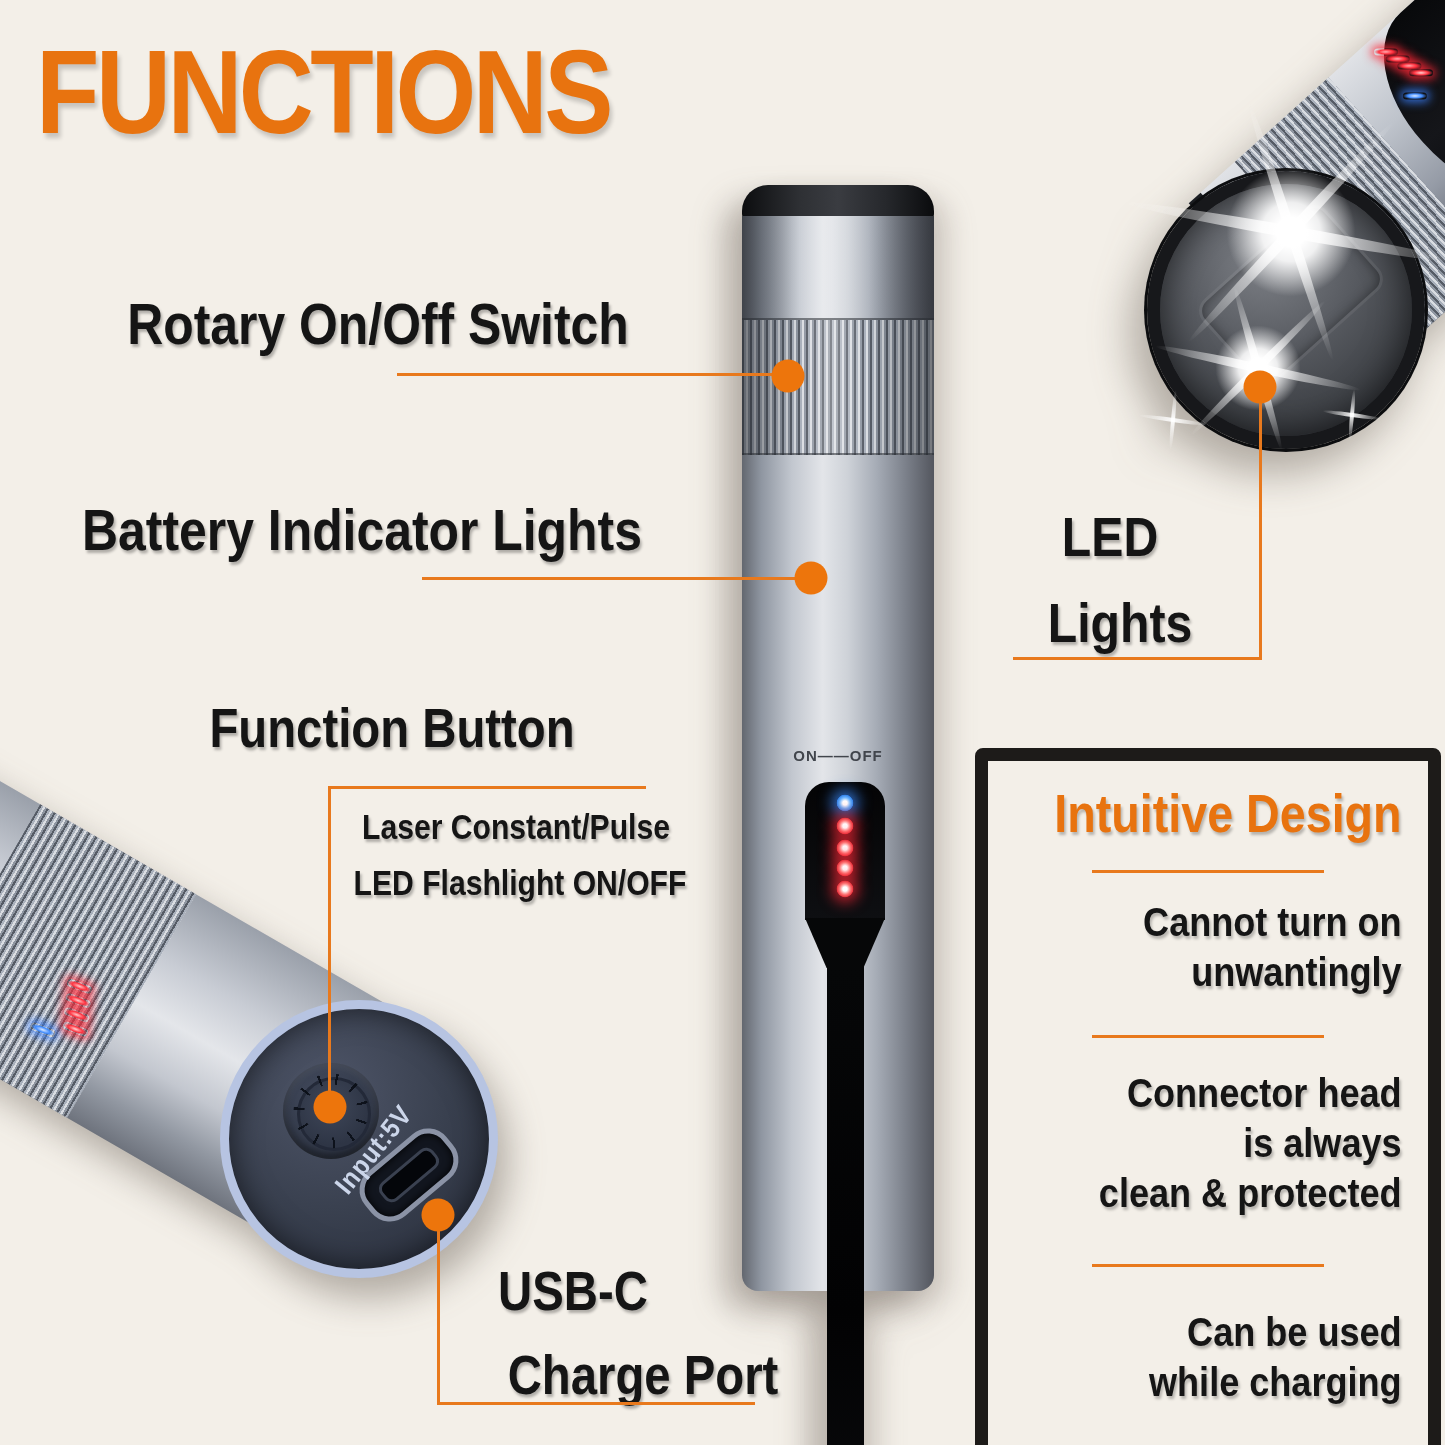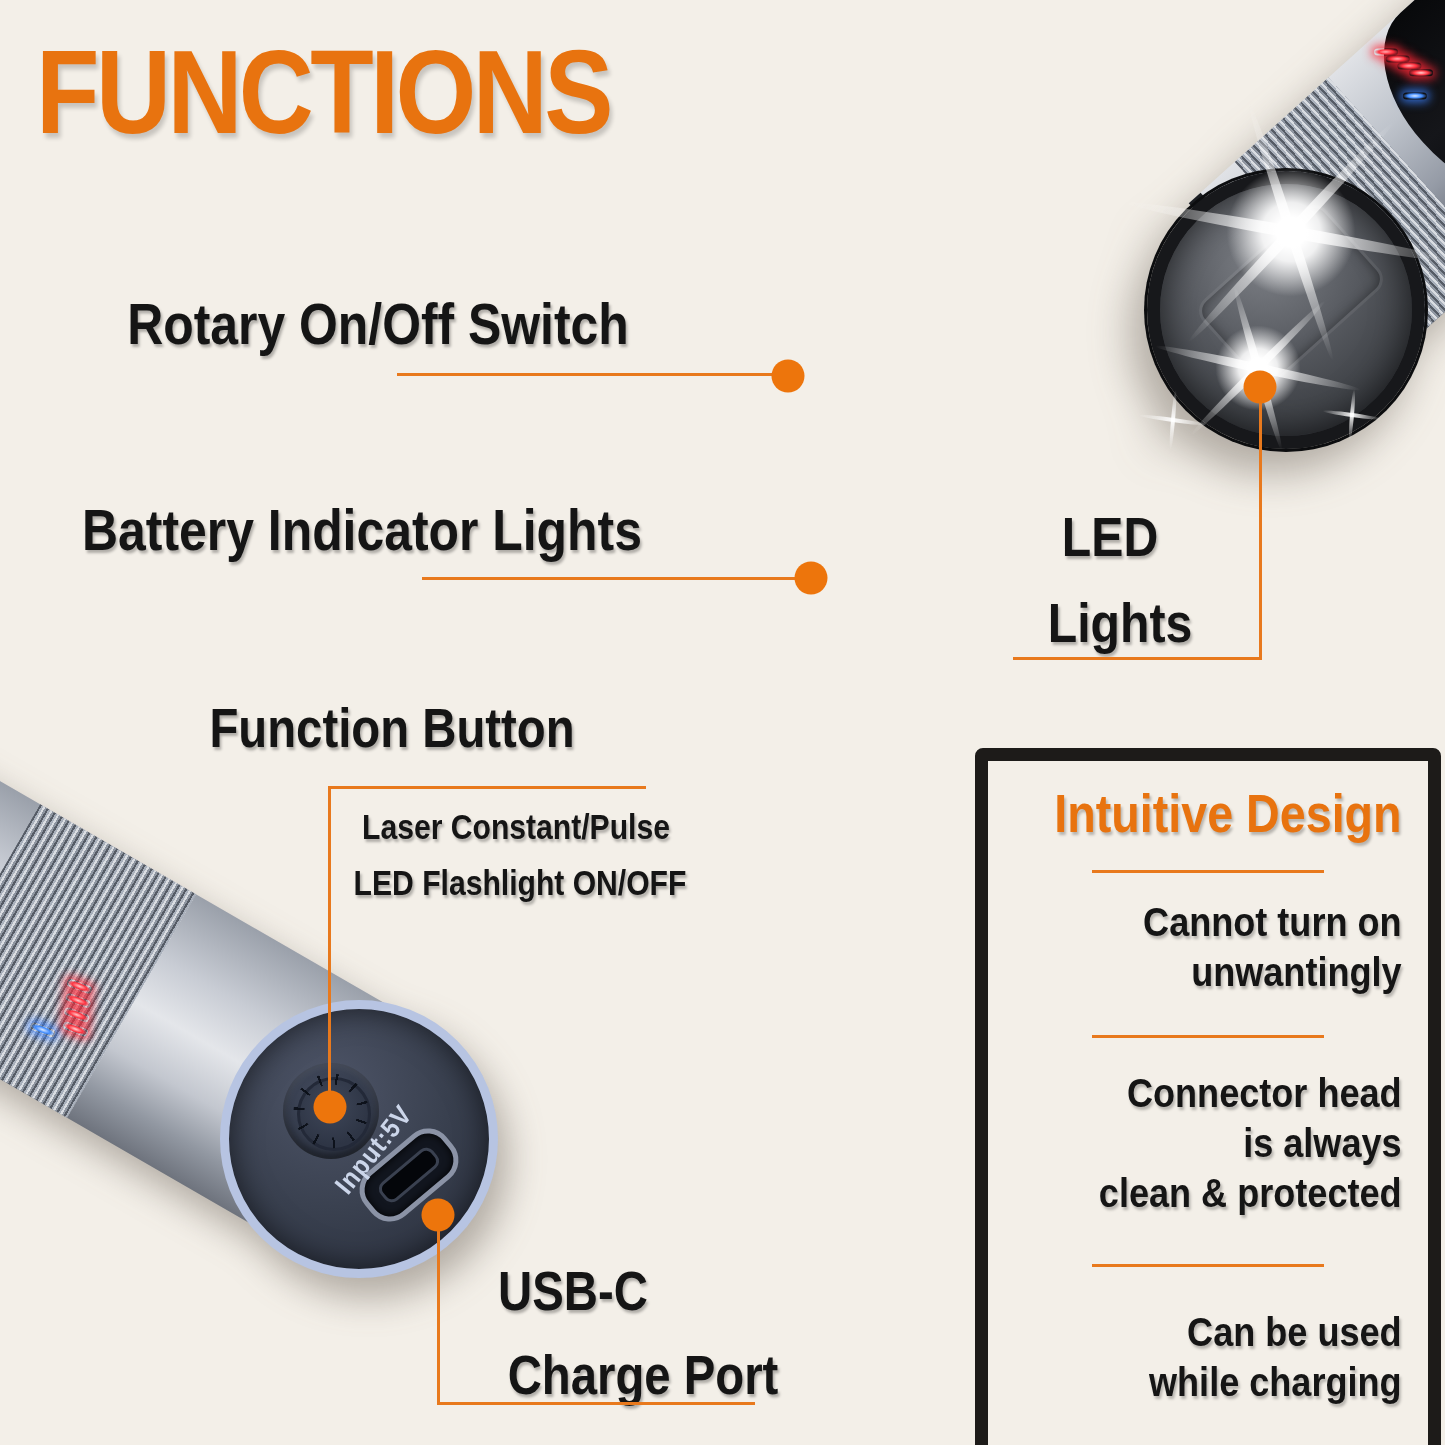"ON——OFF" div { html: none -> <div> <div></div> <div></div> <div></div> <div></div> <div></div> <div> <div>ON——OFF</div> <div></div> <div></div> <div></div> <div></div> <div></div> <div></div> <div></div> <div></div> </div> </div> }
